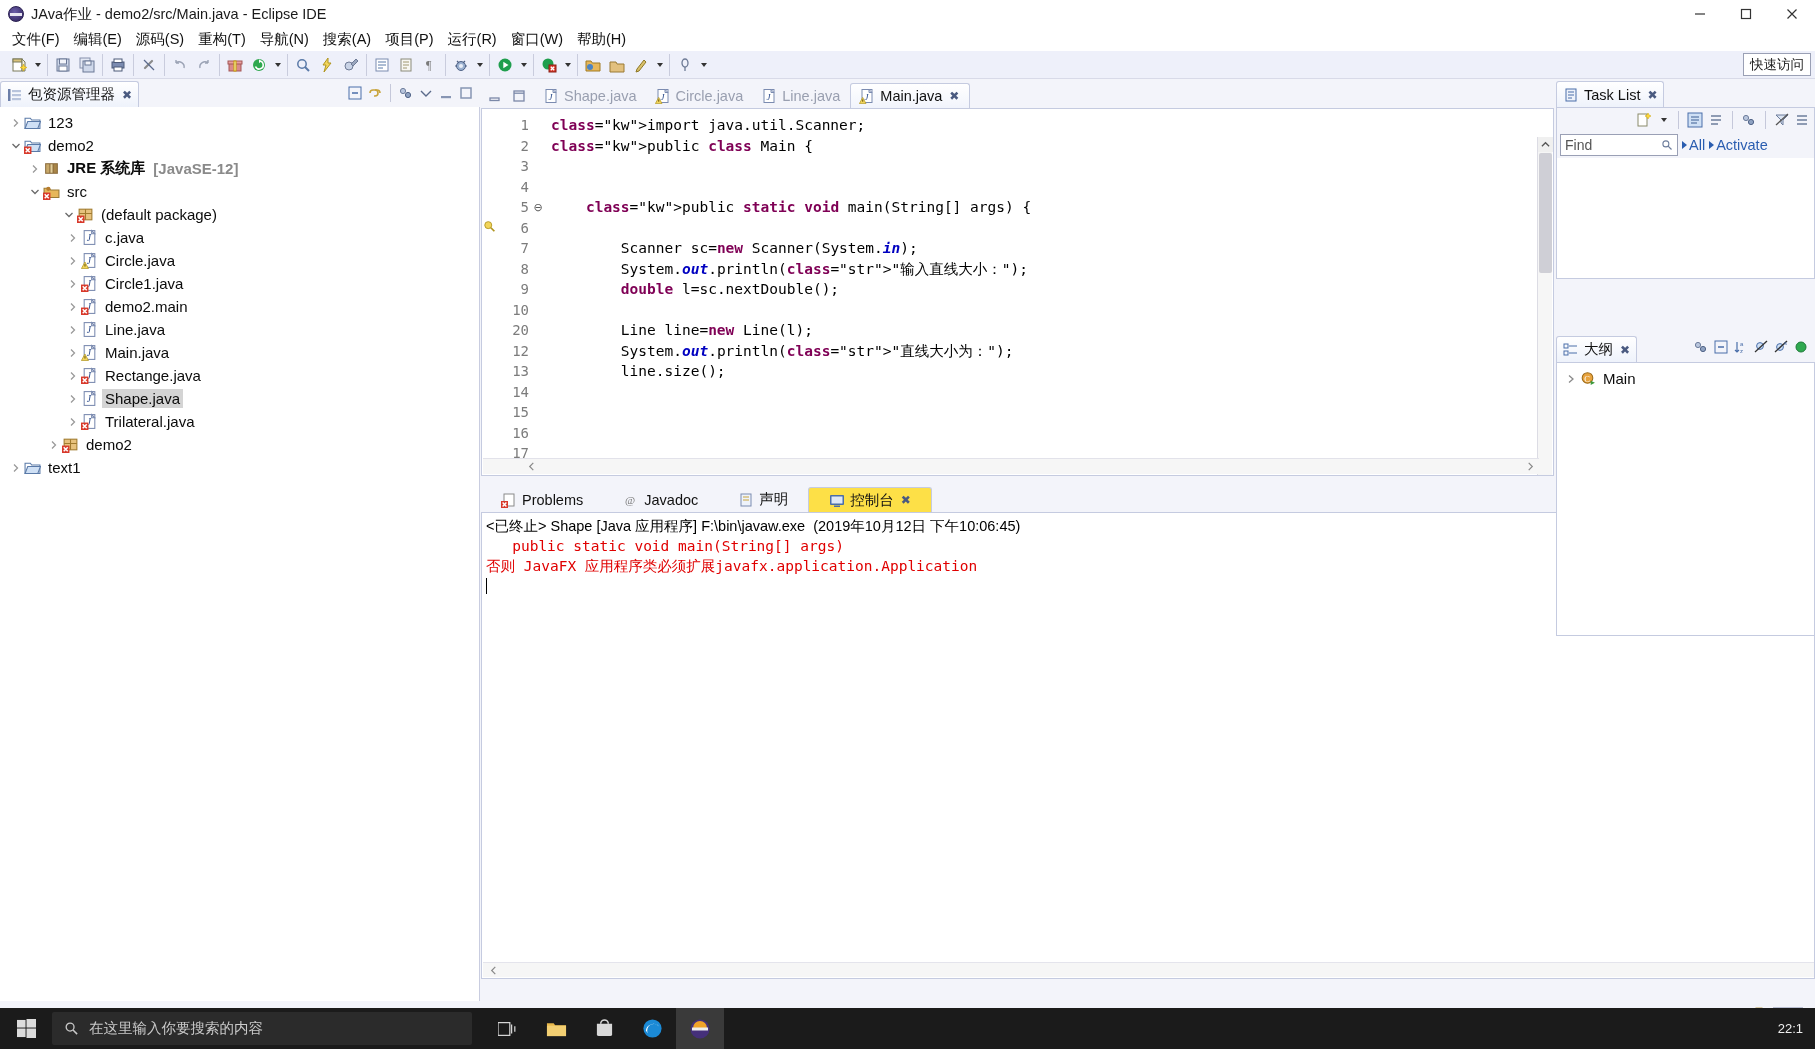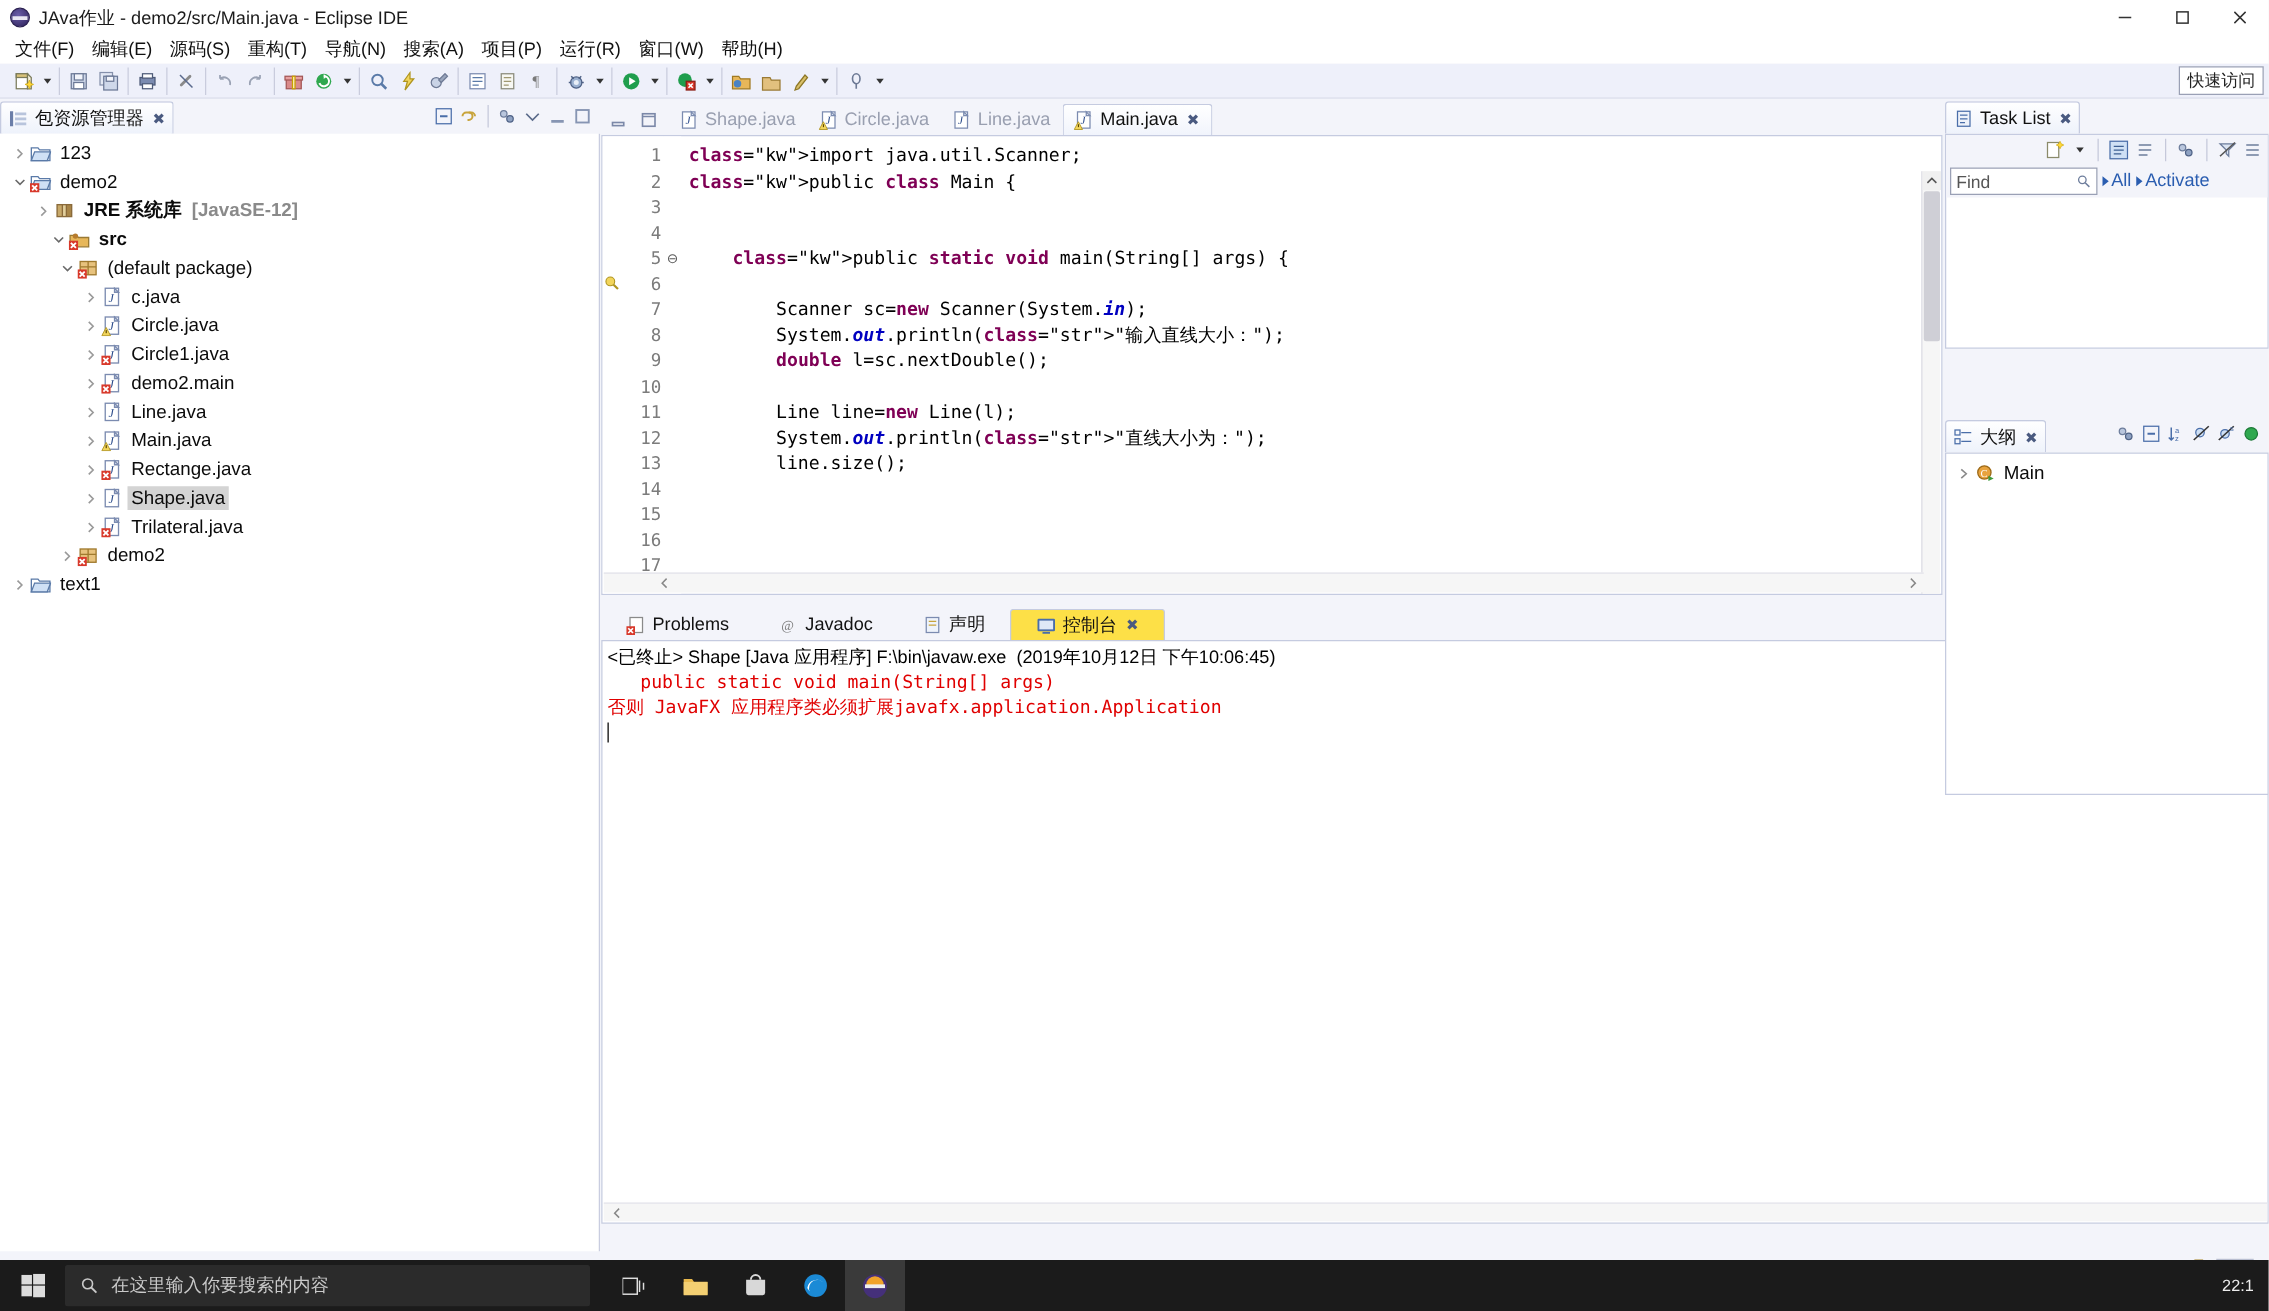"src" div.tree-row { font-weight: bold -> none; padding-left: 39px -> 27px }
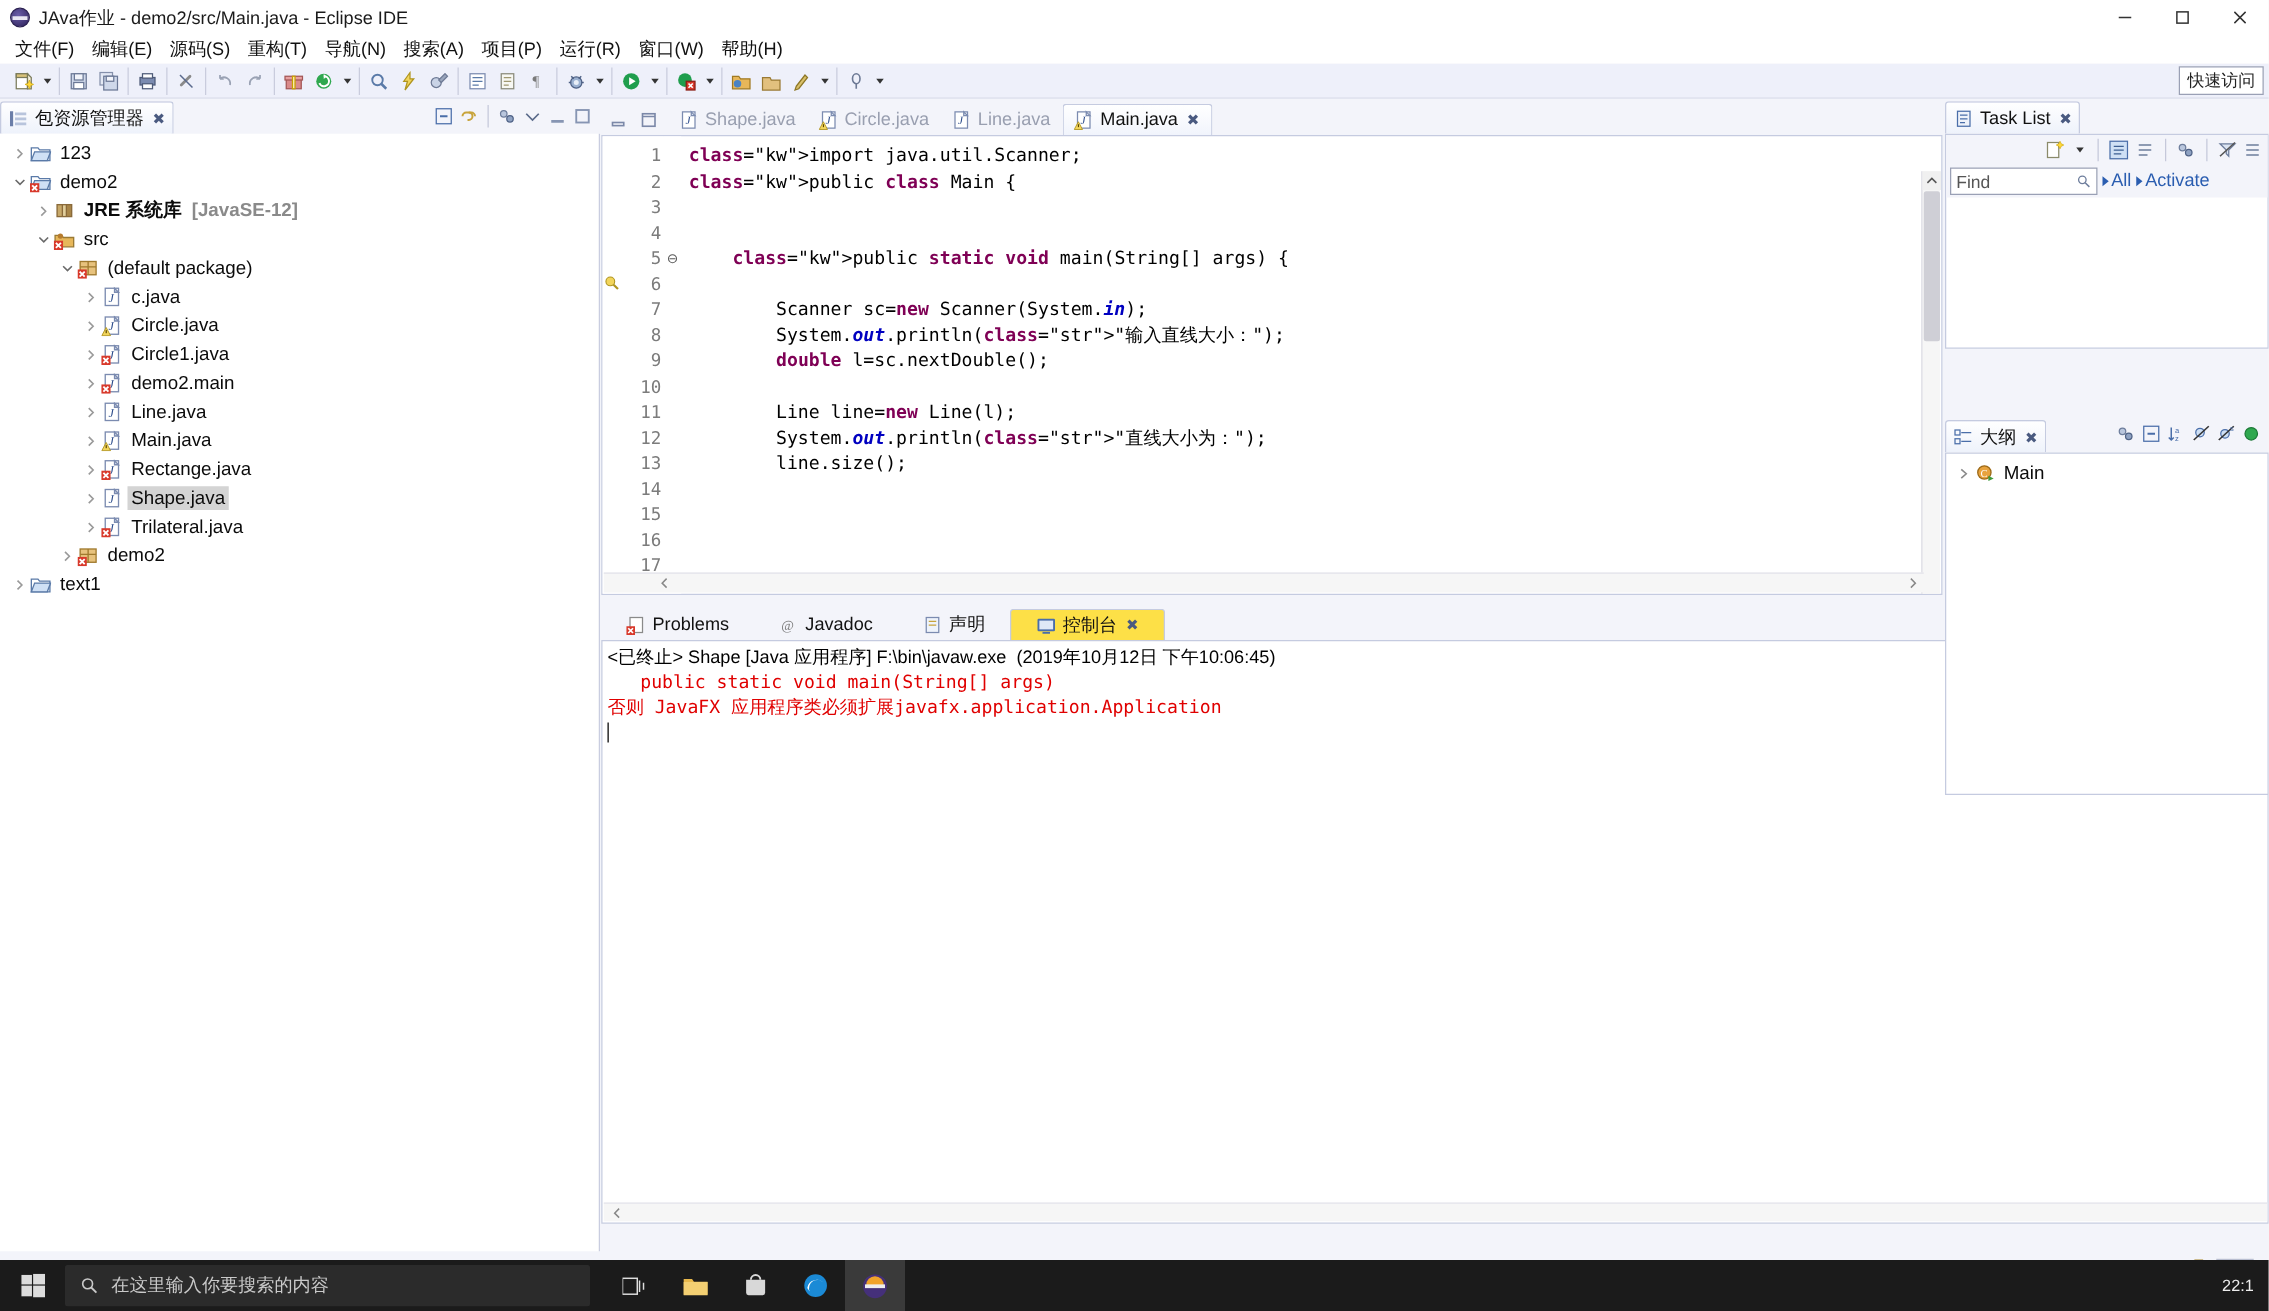"(default package)" div.tree-row { margin-left: none -> 15px }
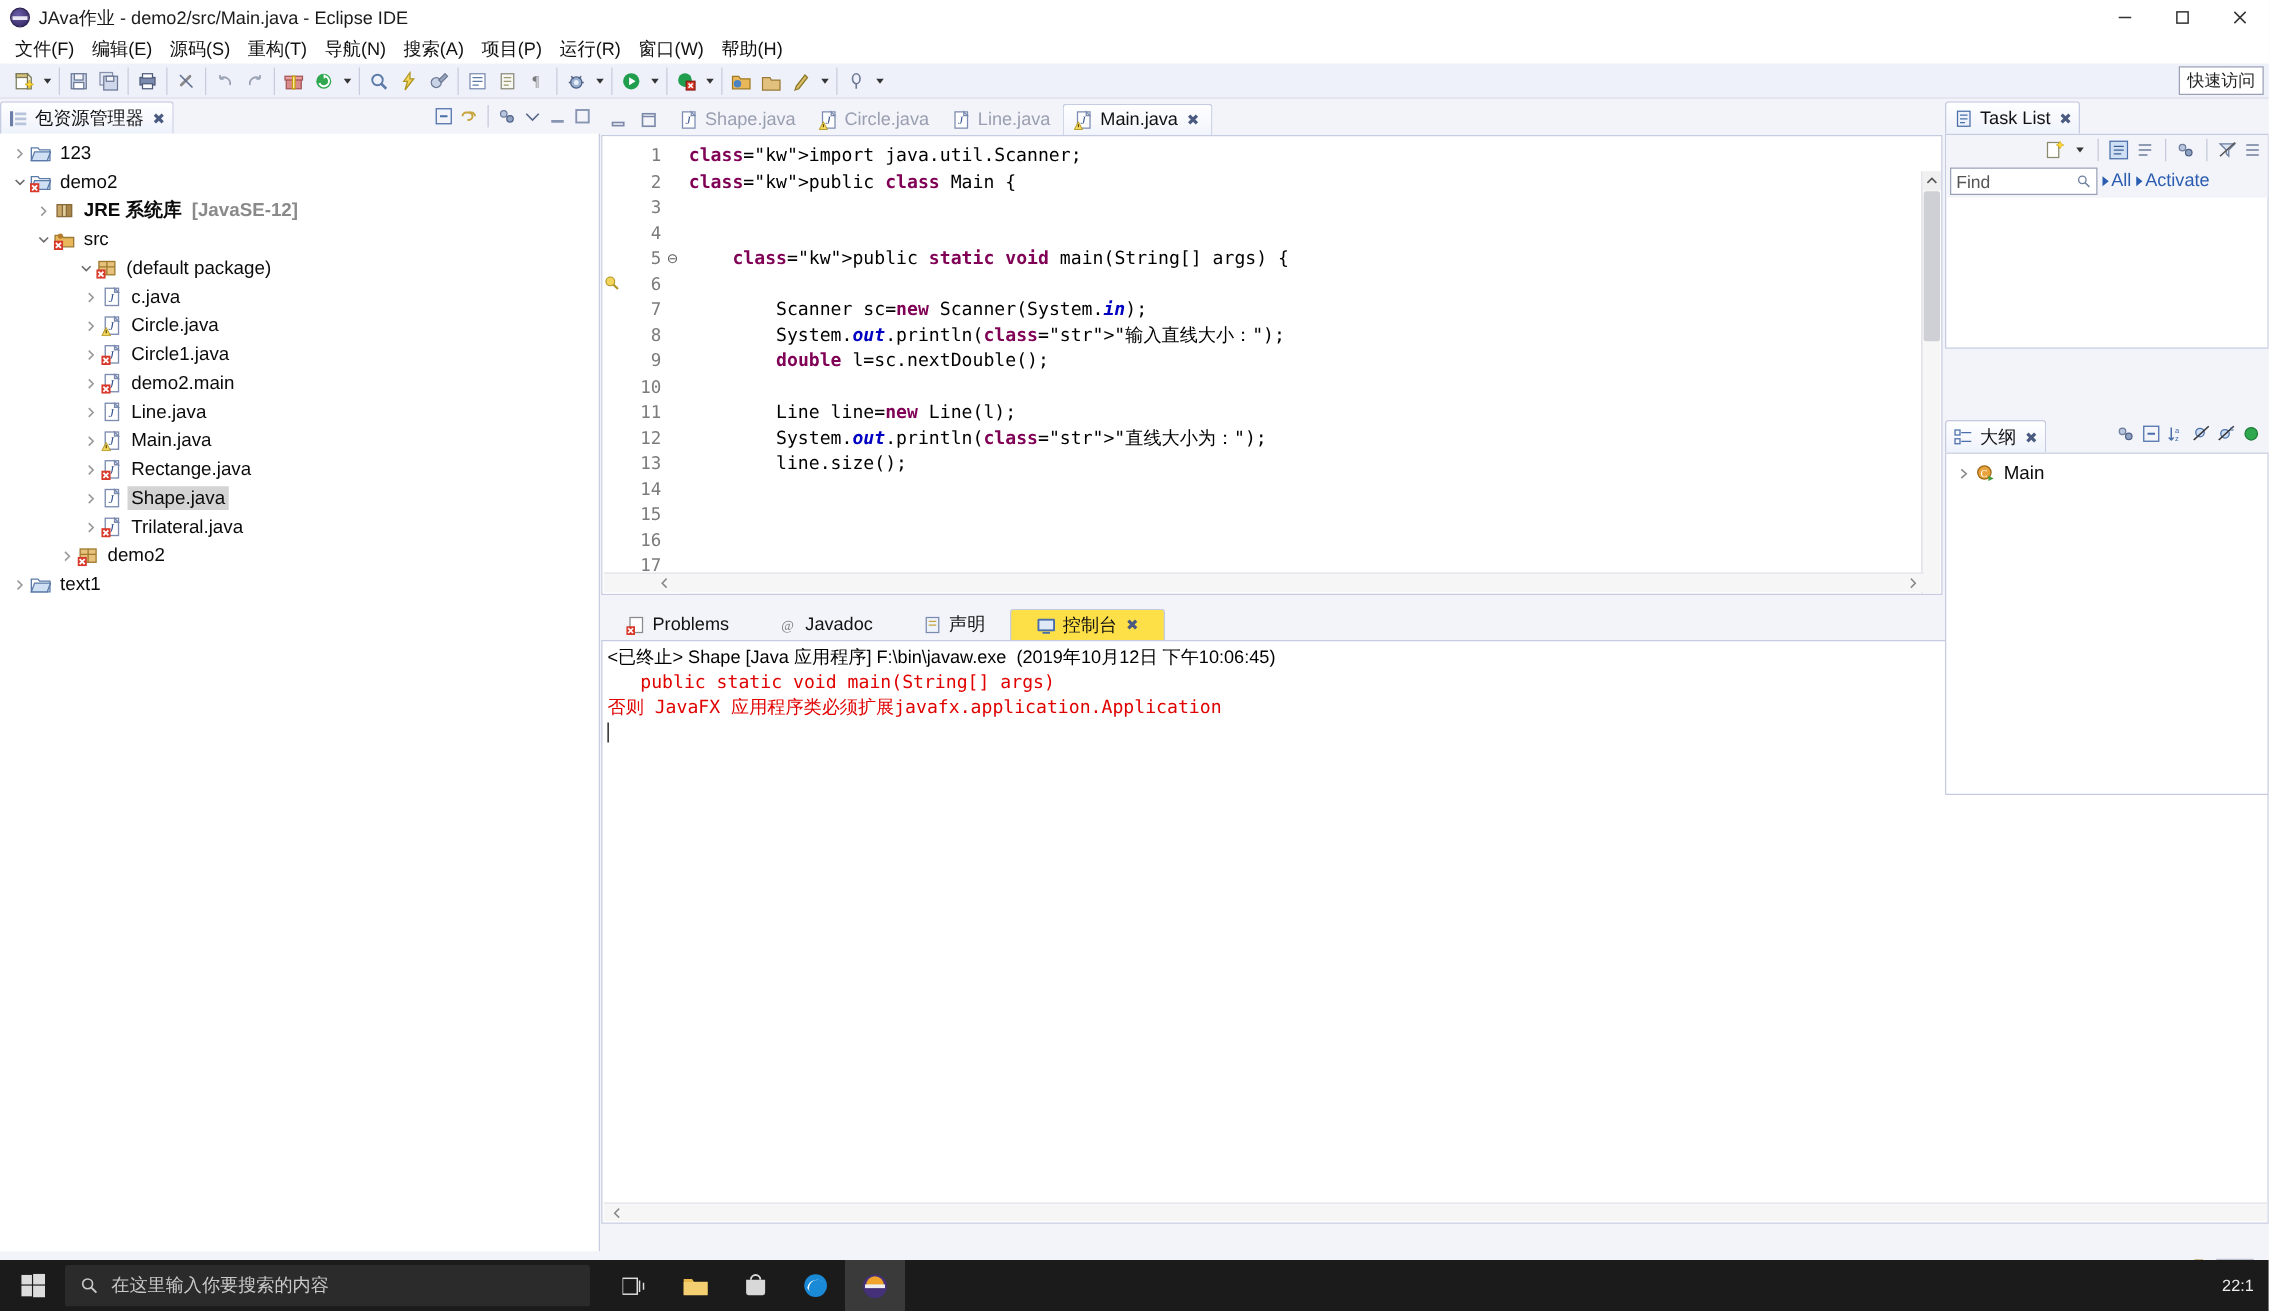"11" div { text: 11 -> 20 }
